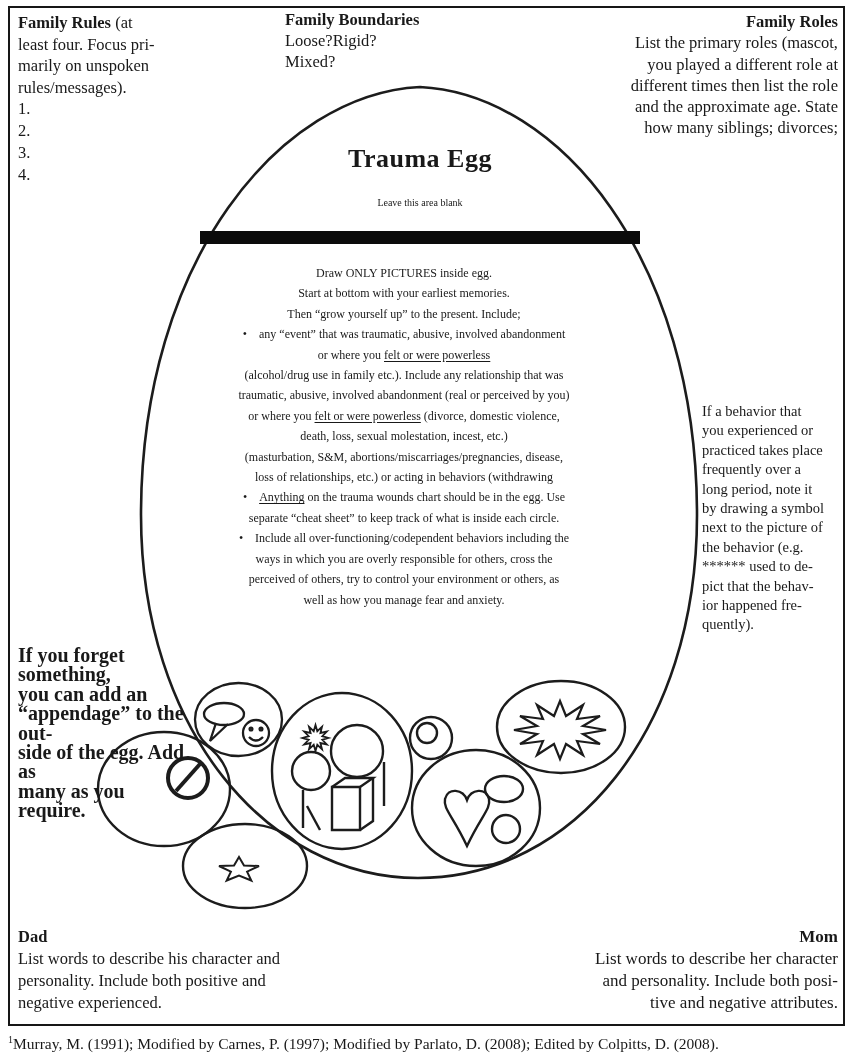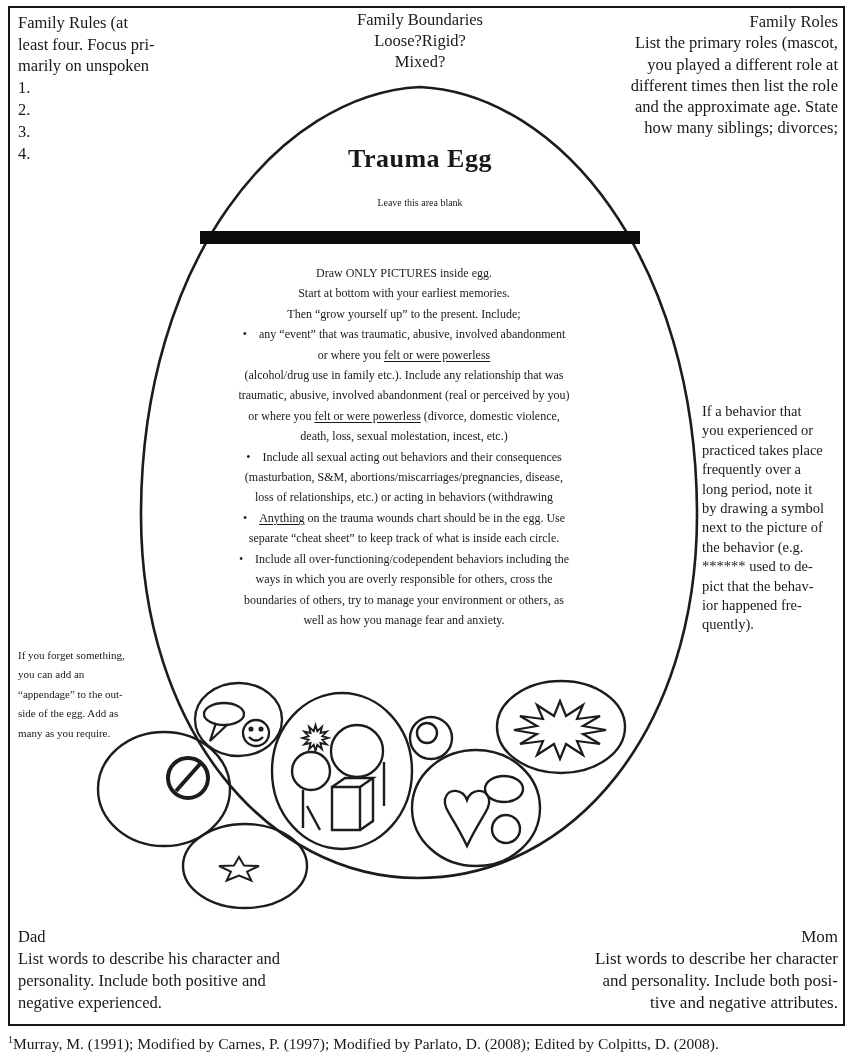"Family Rules" .b { font-weight: normal -> bold }
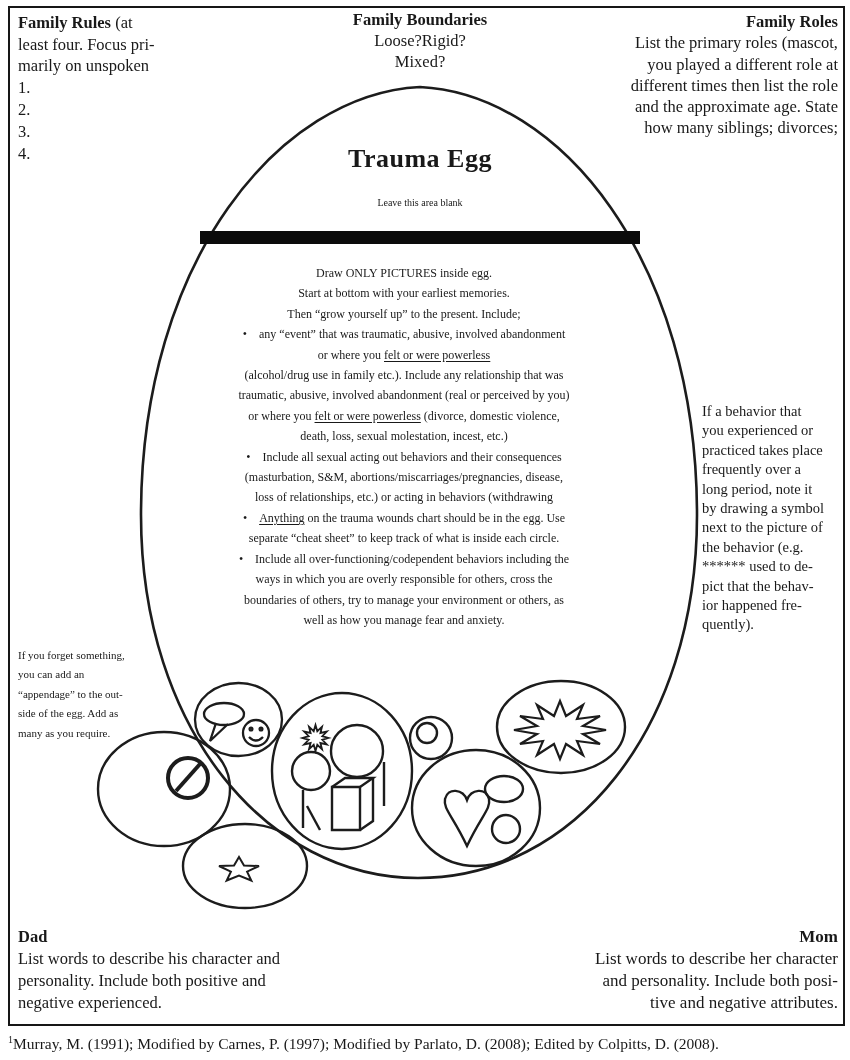"Family Boundaries" .family-boundaries { text-align: center -> left }
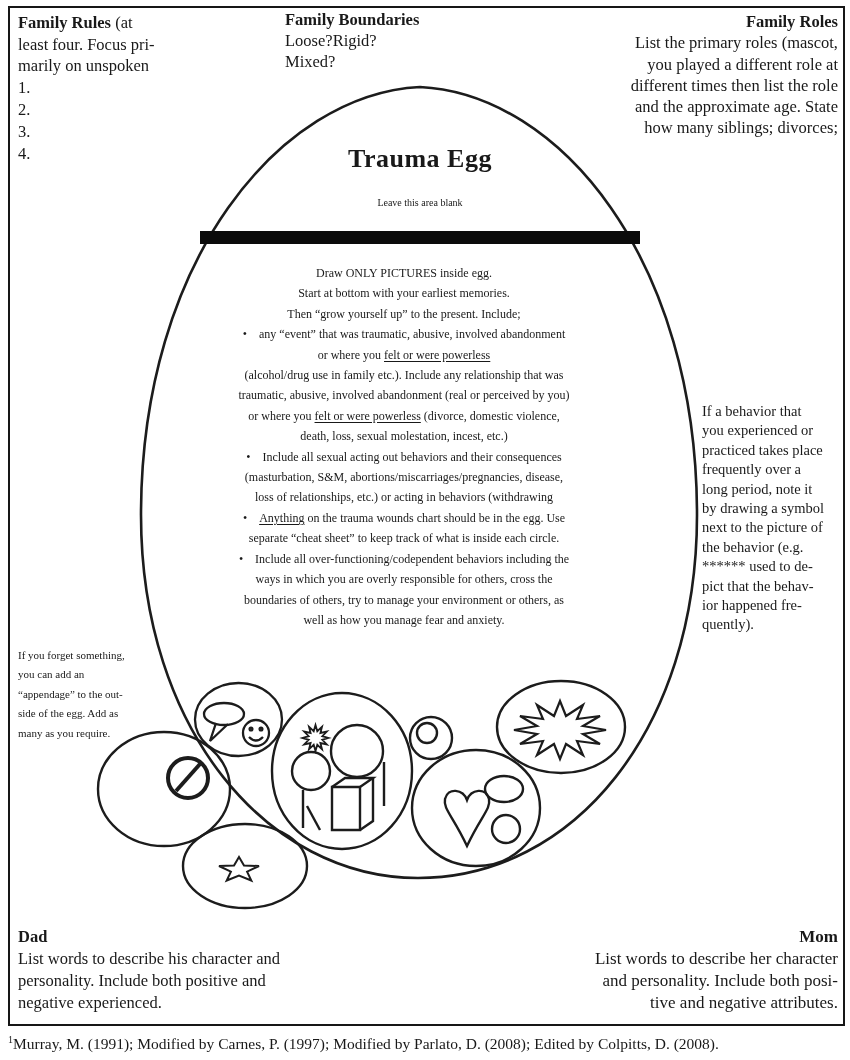"rules/messages)." div { html: none -> <div>rules/messages).</div> }
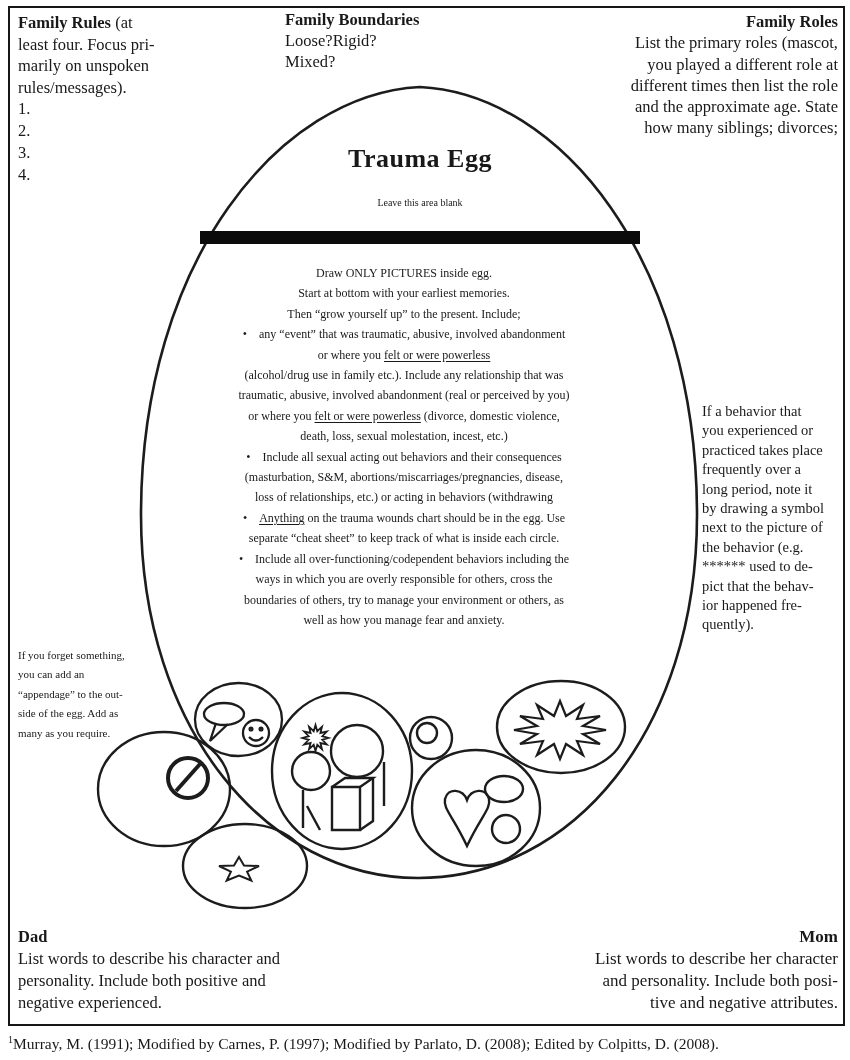"• Include all sexual acting" div { html: <div><span>•</span><span>Include all sexual acting out behaviors and their consequences</span></div> -> none }
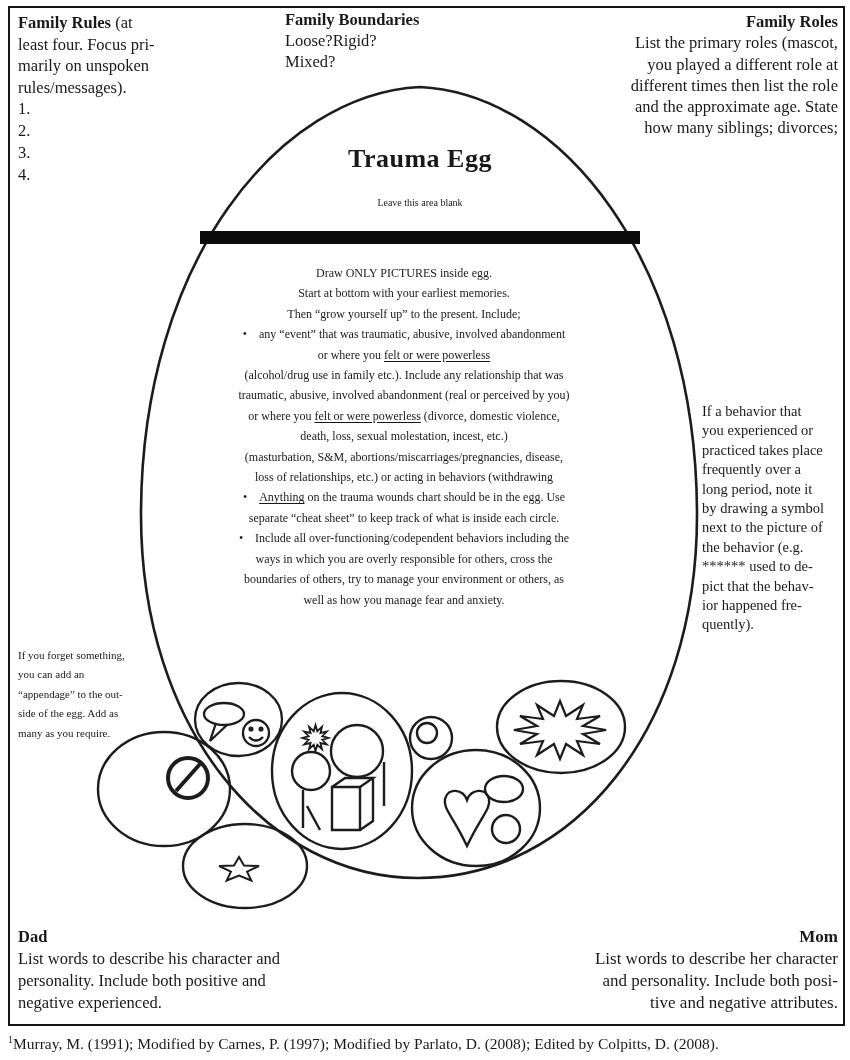"boundaries of others, try to" span { text: boundaries of others, try to manage -> perceived of others, try to control }
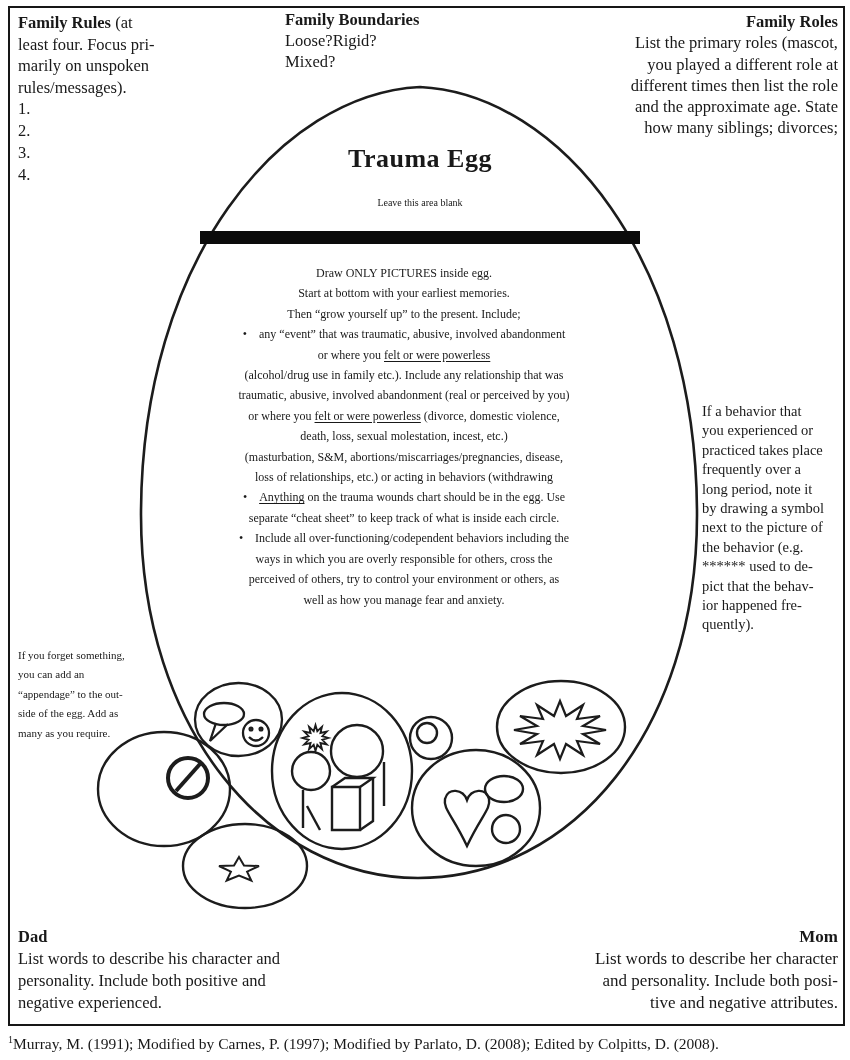"If you forget something," .appendage-note { font-size: 11px -> 20px; font-weight: none -> bold }
